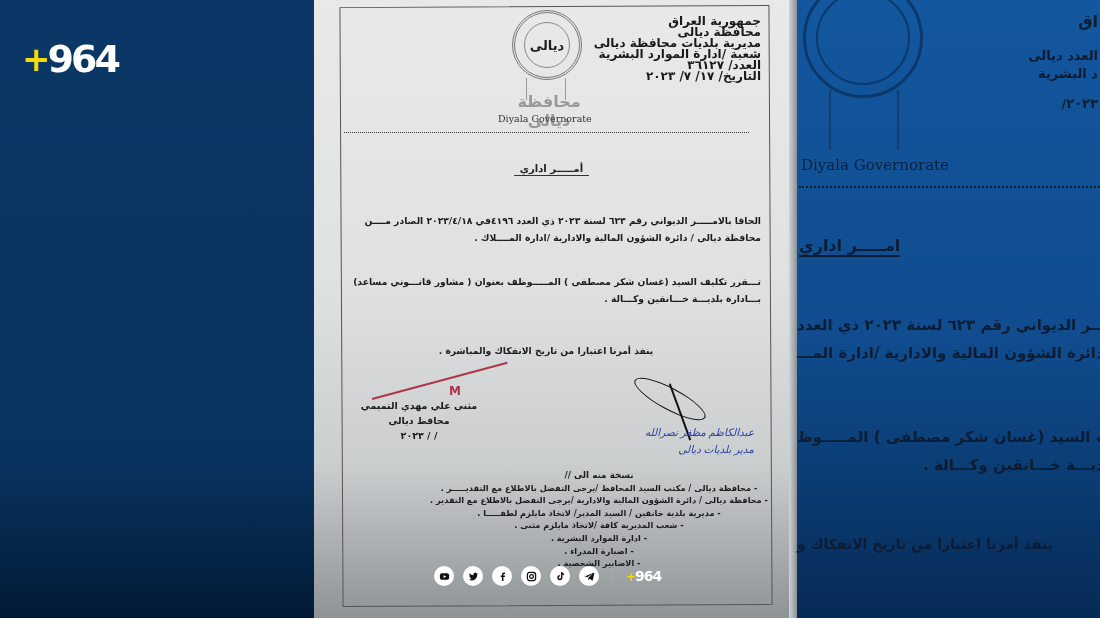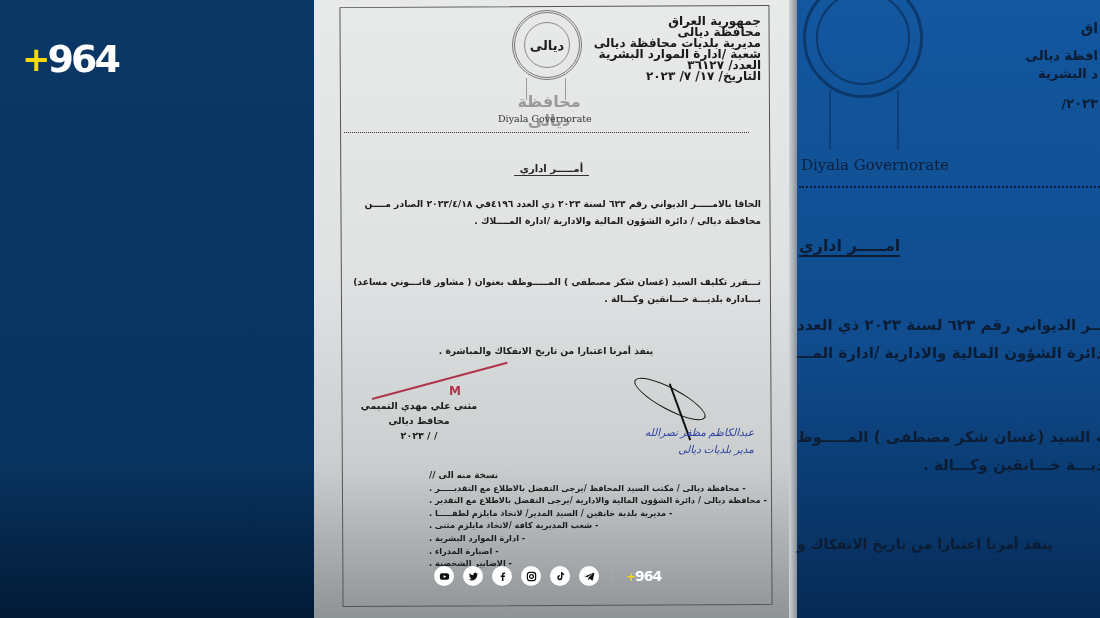"اق" div.mag-text { font-size: 14px -> 16px; top: 20px -> 12px }
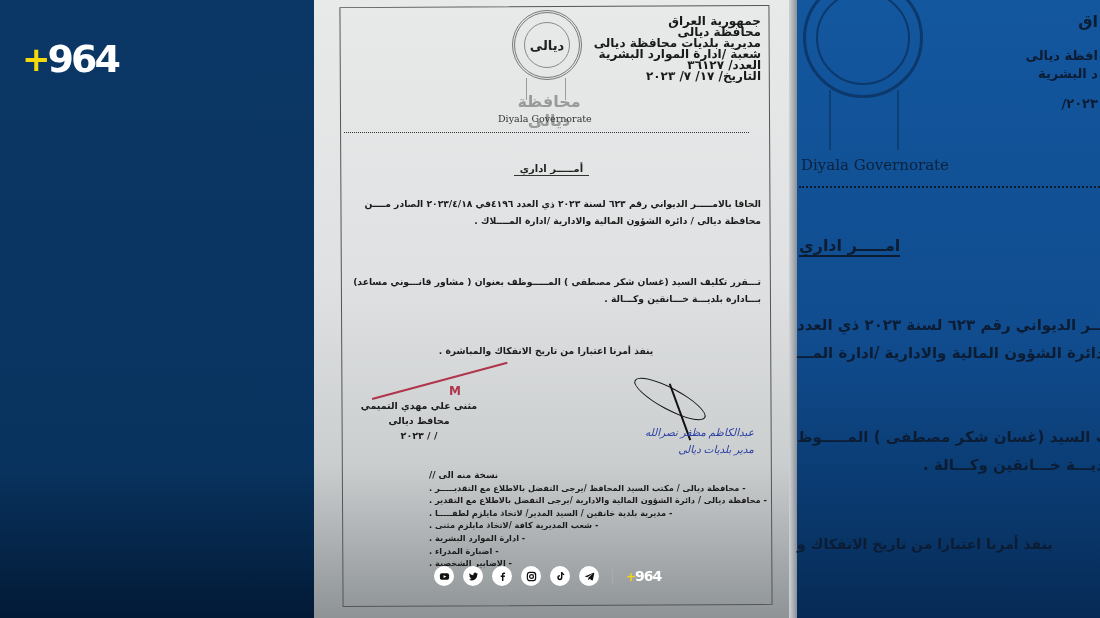"افظة ديالى" div.mag-text { text: افظة -> العدد }
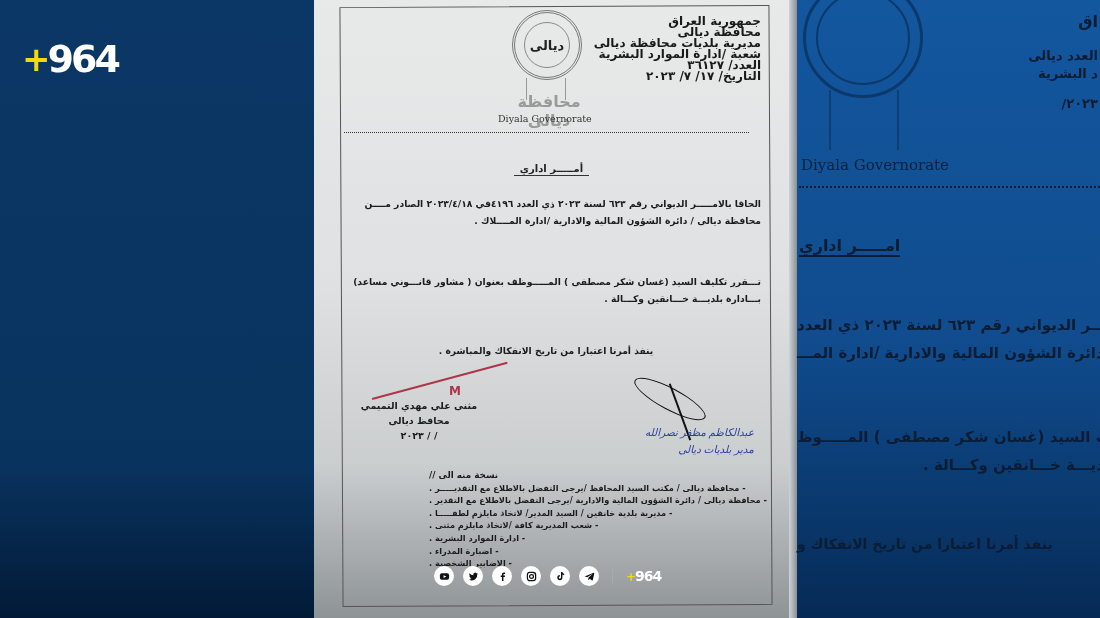"الحاقا بالامـــــر الديواني رقم ٦٢٣" .p1 { top: 195px -> 212px }
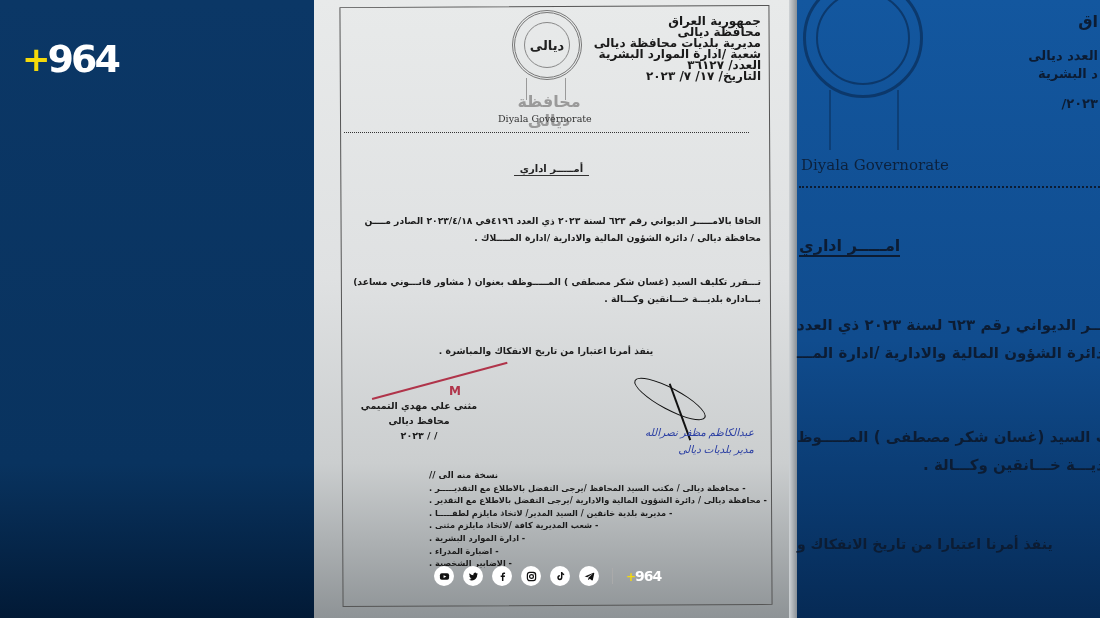"نسخة منه الى //" .copies { text-align: left -> center }
